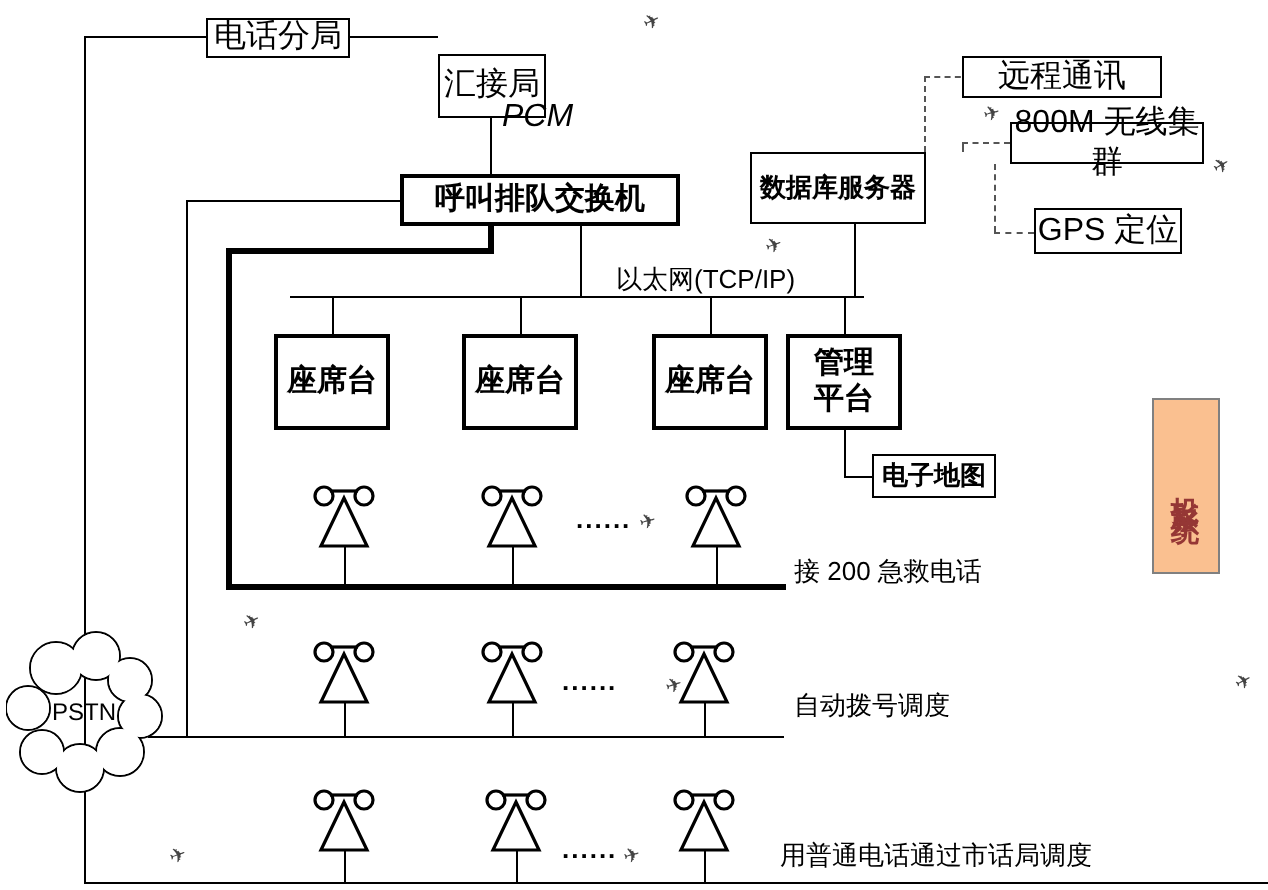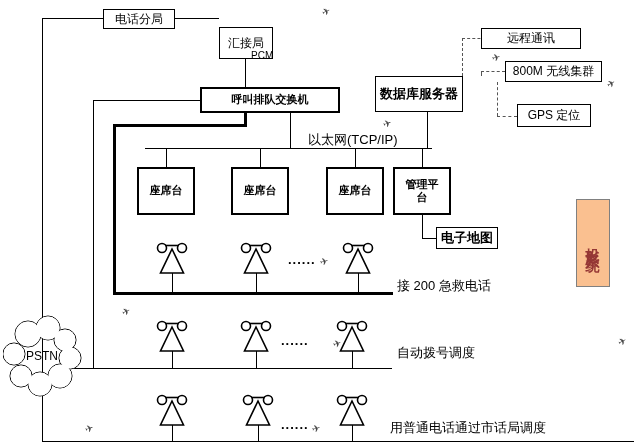"电话分局" .box { font-size: 12px -> 16px }
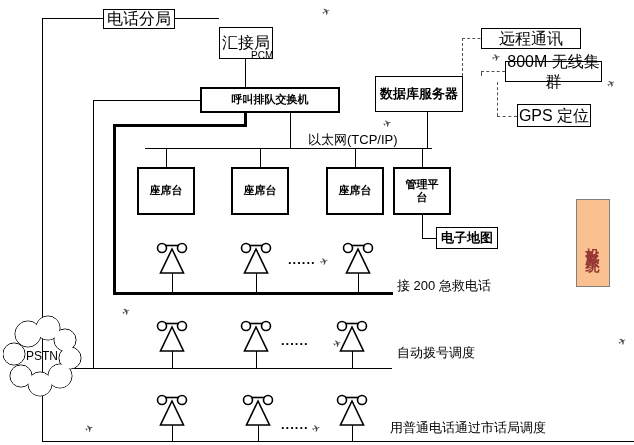"PCM" .lbl.small { font-size: 10px -> 16px; font-style: none -> italic }
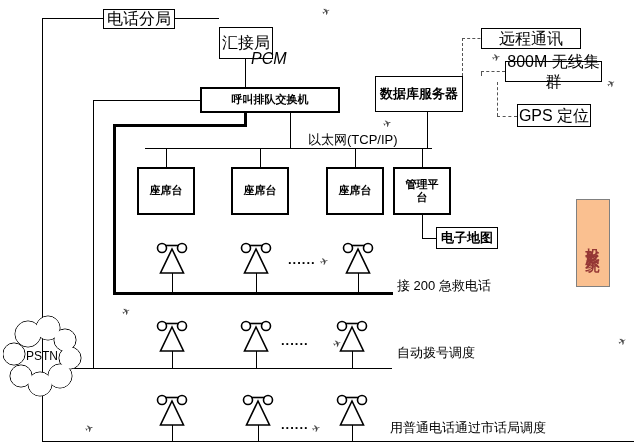"呼叫排队交换机" .box.bold { font-size: 11px -> 15px }
